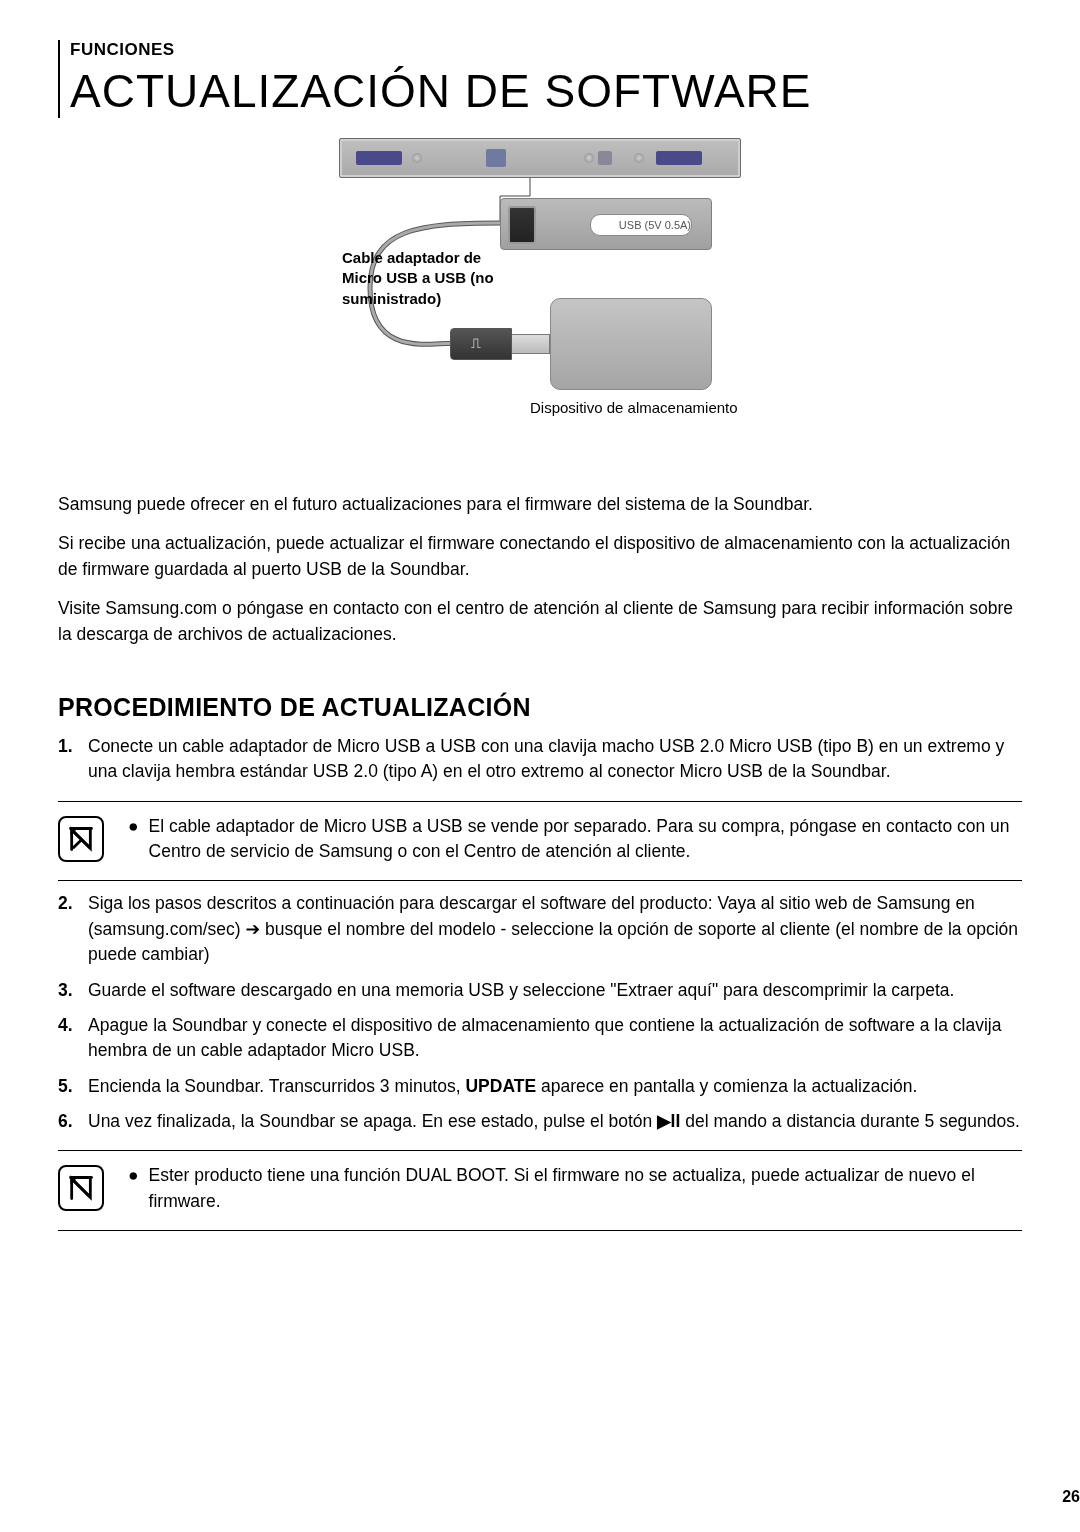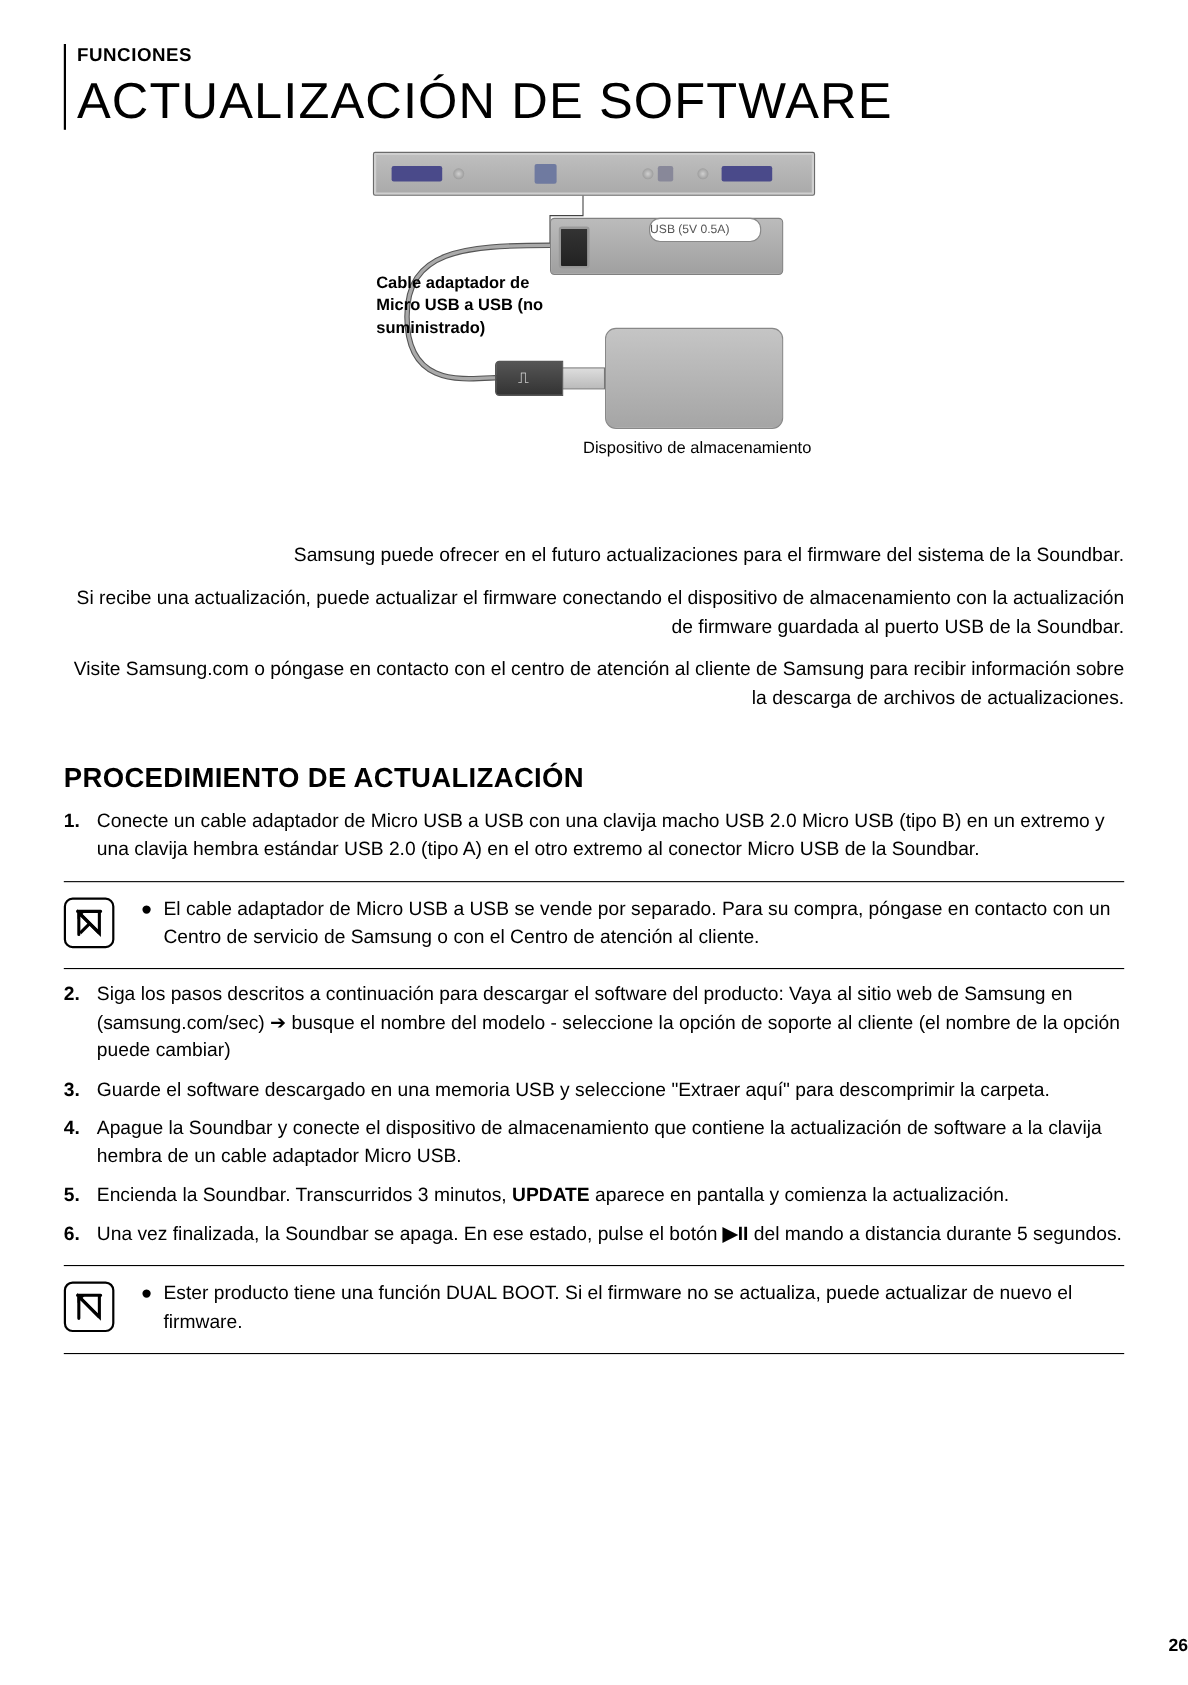"USB (5V 0.5A)" .port-label-badge { text-align: left -> right; top: 60px -> 76px }
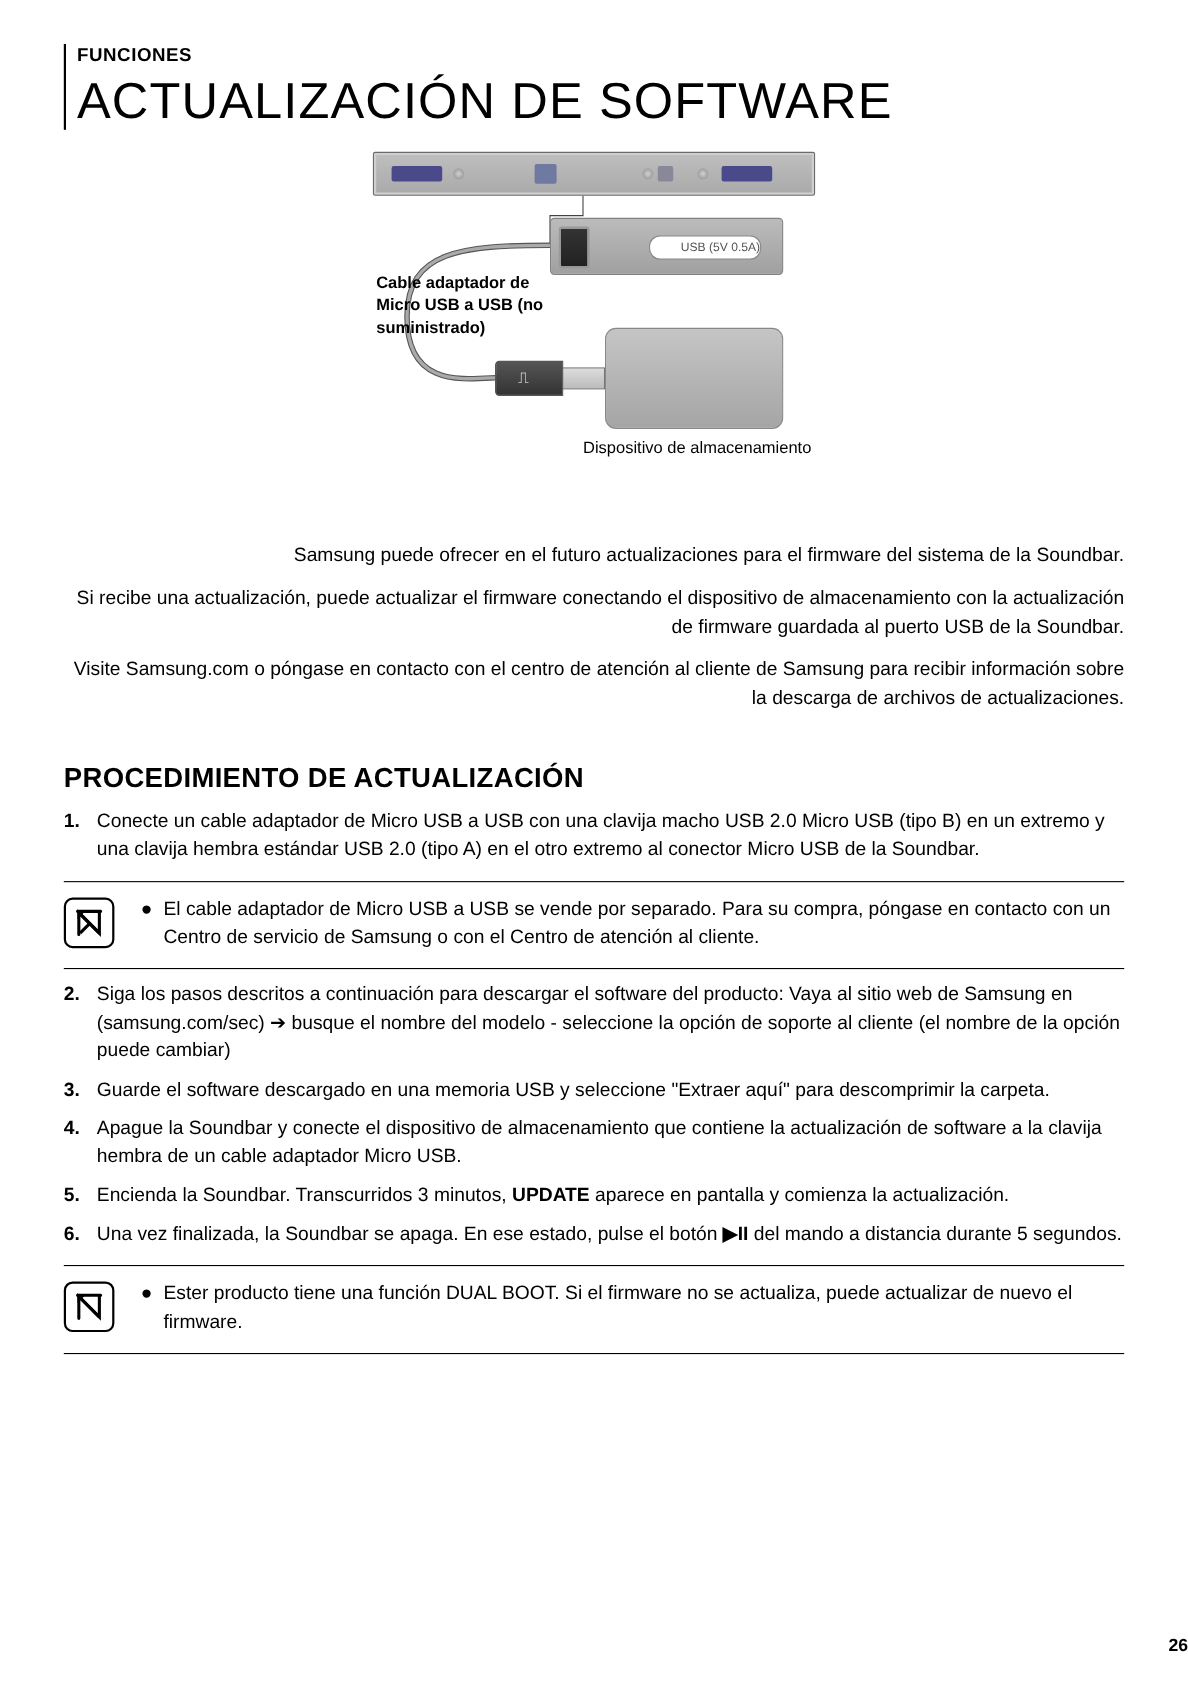"Samsung puede ofrecer en el" .body-text { text-align: right -> none }
